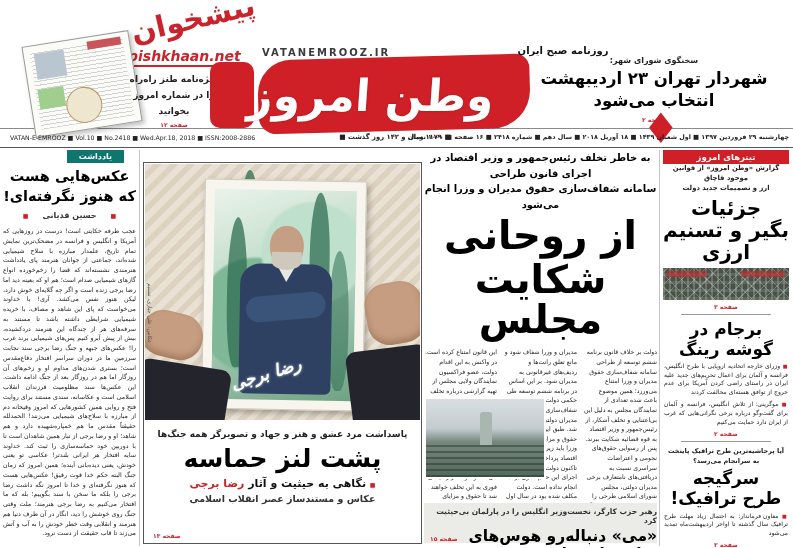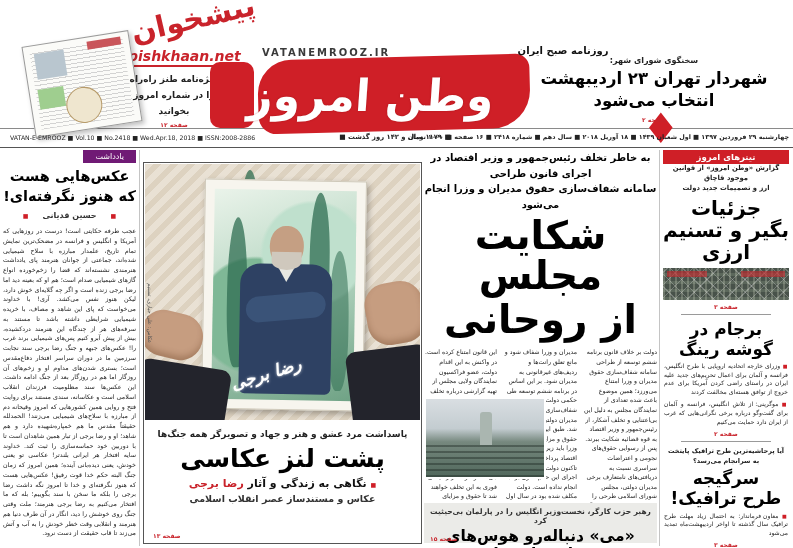"یادداشت" .note-tag { background: #701a75 -> #0f766e; font-weight: normal -> bold; margin: 0 0 4px auto -> 0 12px 4px auto }
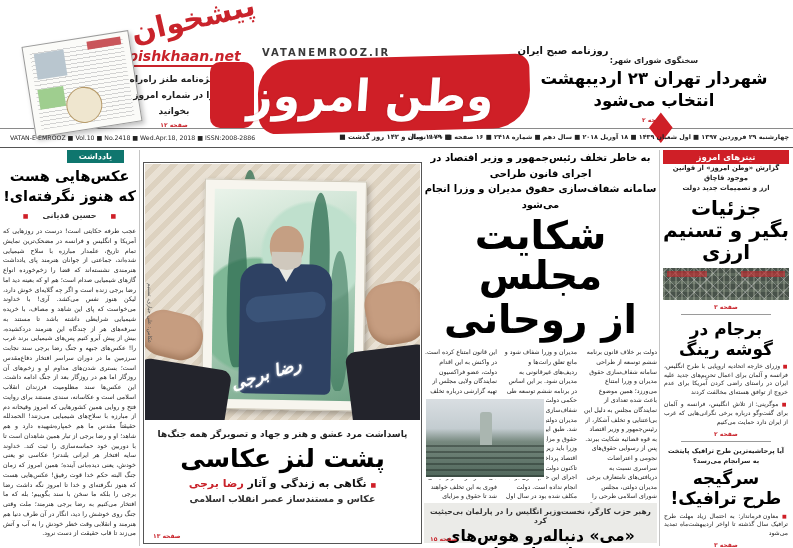"شکایت مجلس" div.main-h { order: before "از روحانی" -> after "از روحانی" }
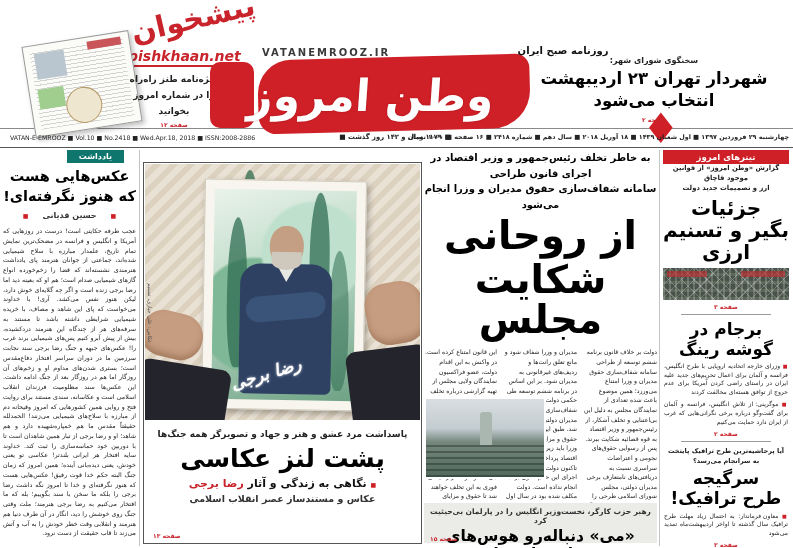"پشت لنز عکاسی" div.feat-h { text: عکاسی -> حماسه }
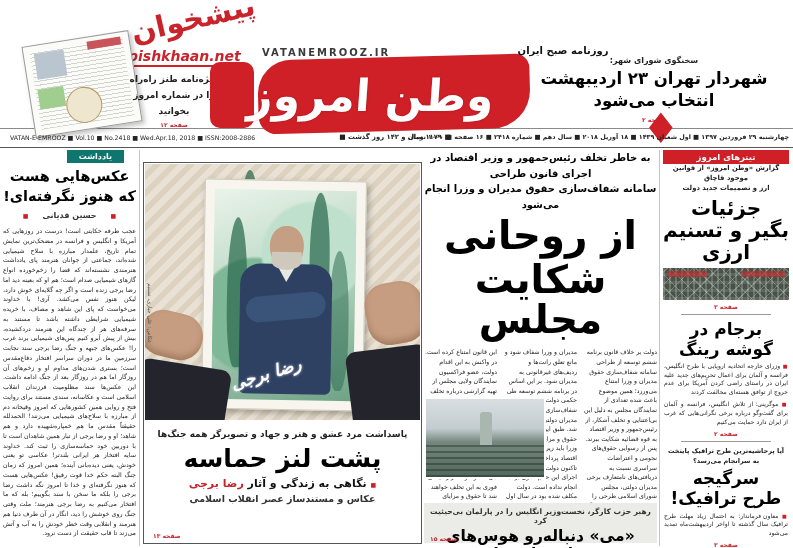"نگاهی به زندگی و آثار" span { text: زندگی -> حیثیت }
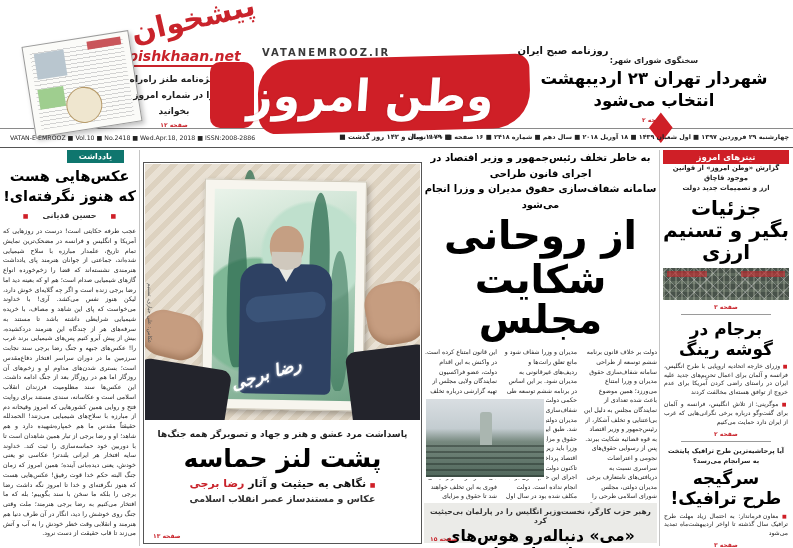"رهبر حزب کارگر، نخست‌وزیر انگلیس" .bbox { text-align: center -> none }
